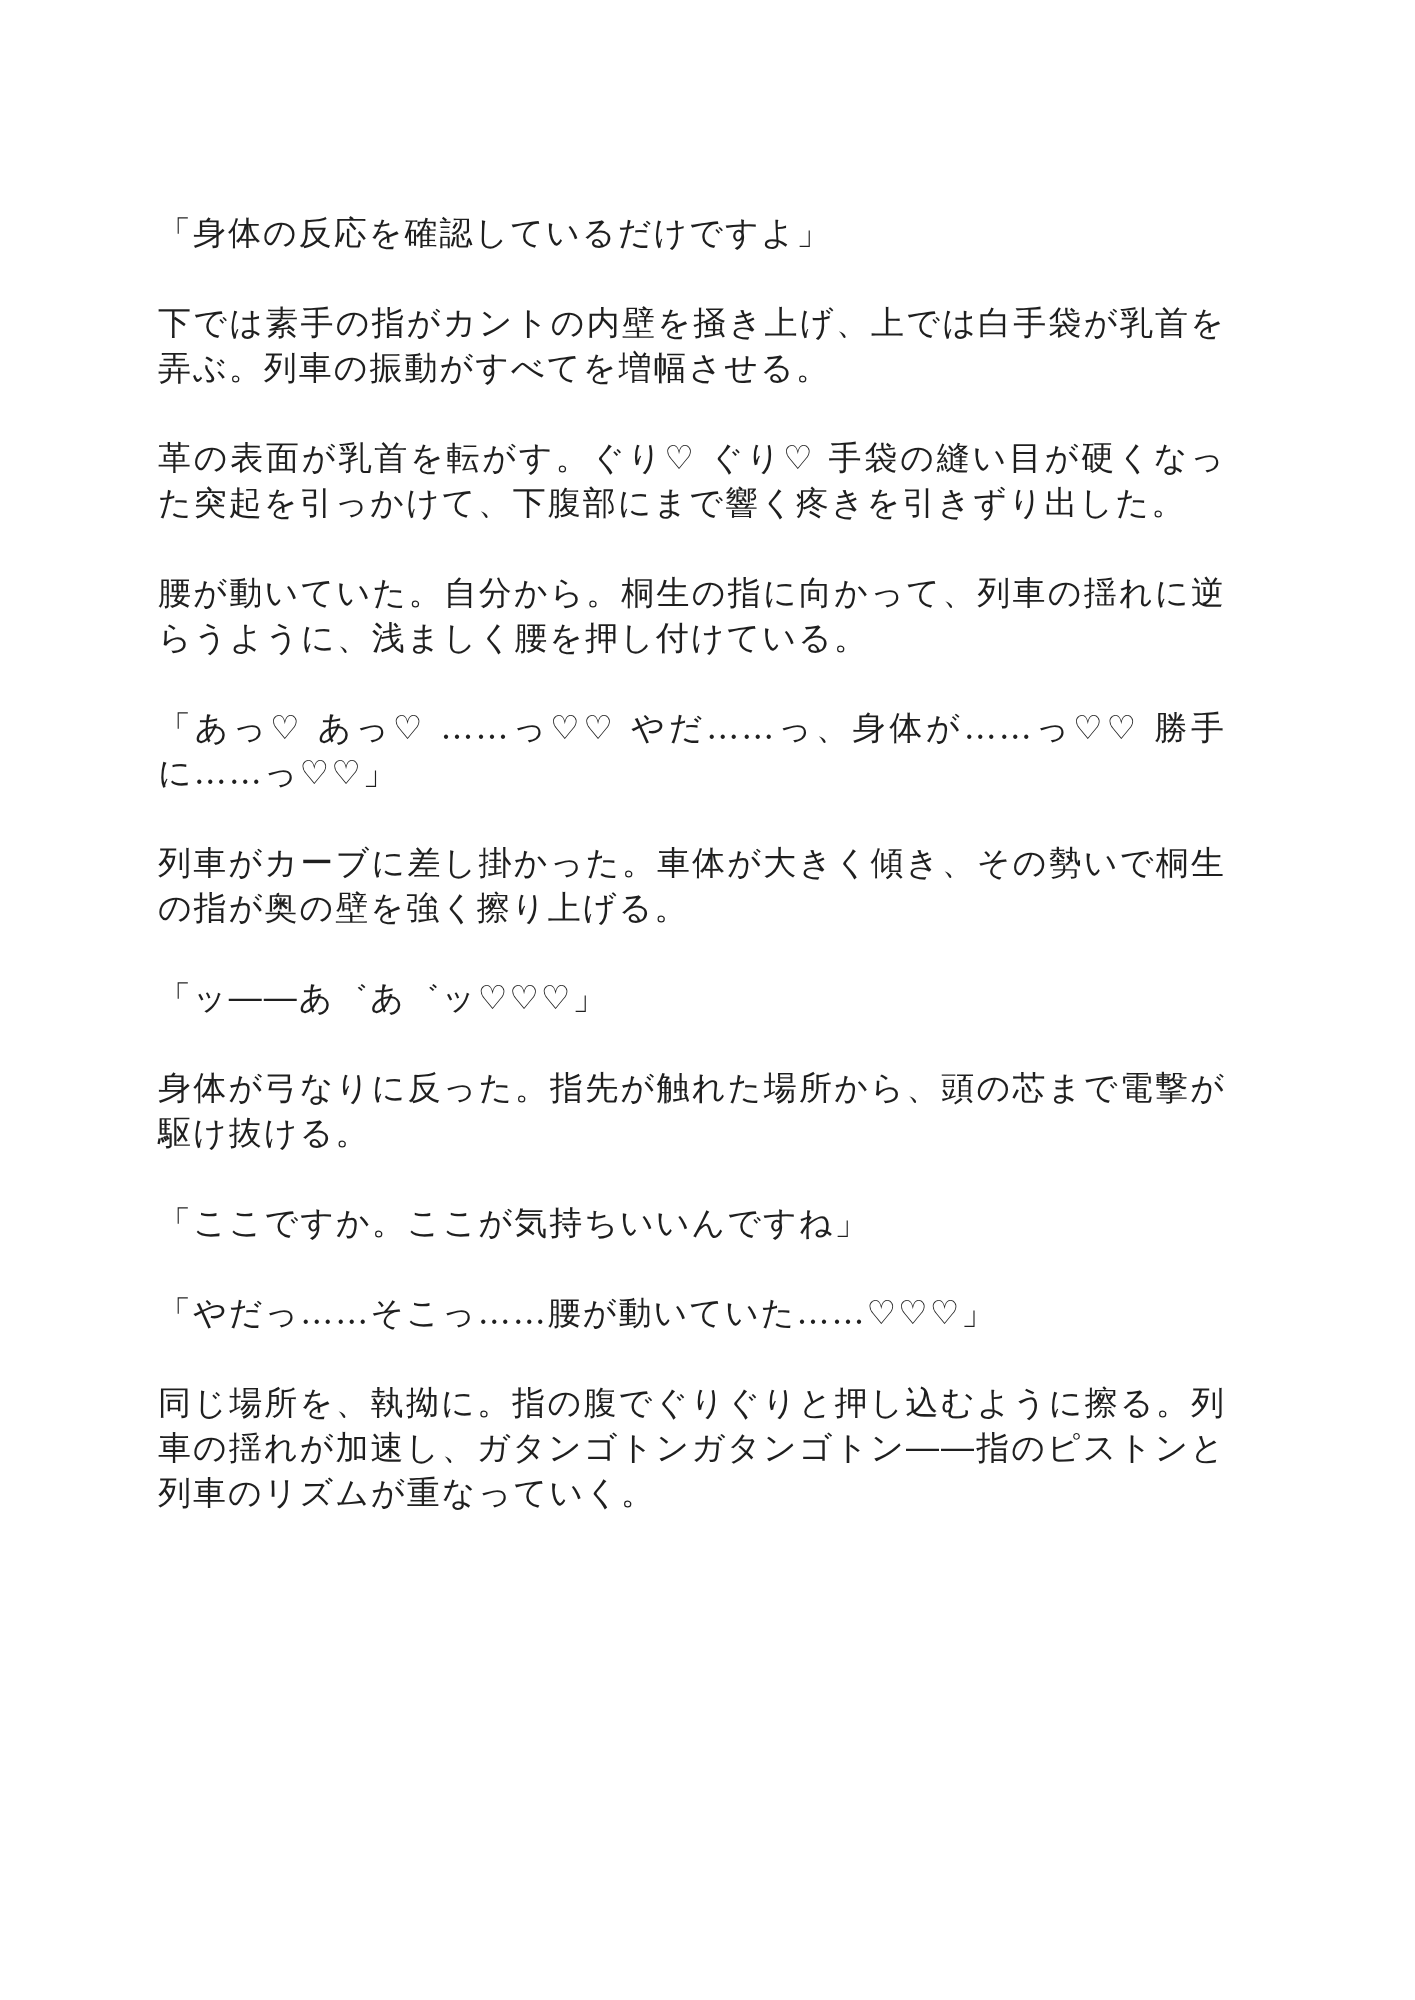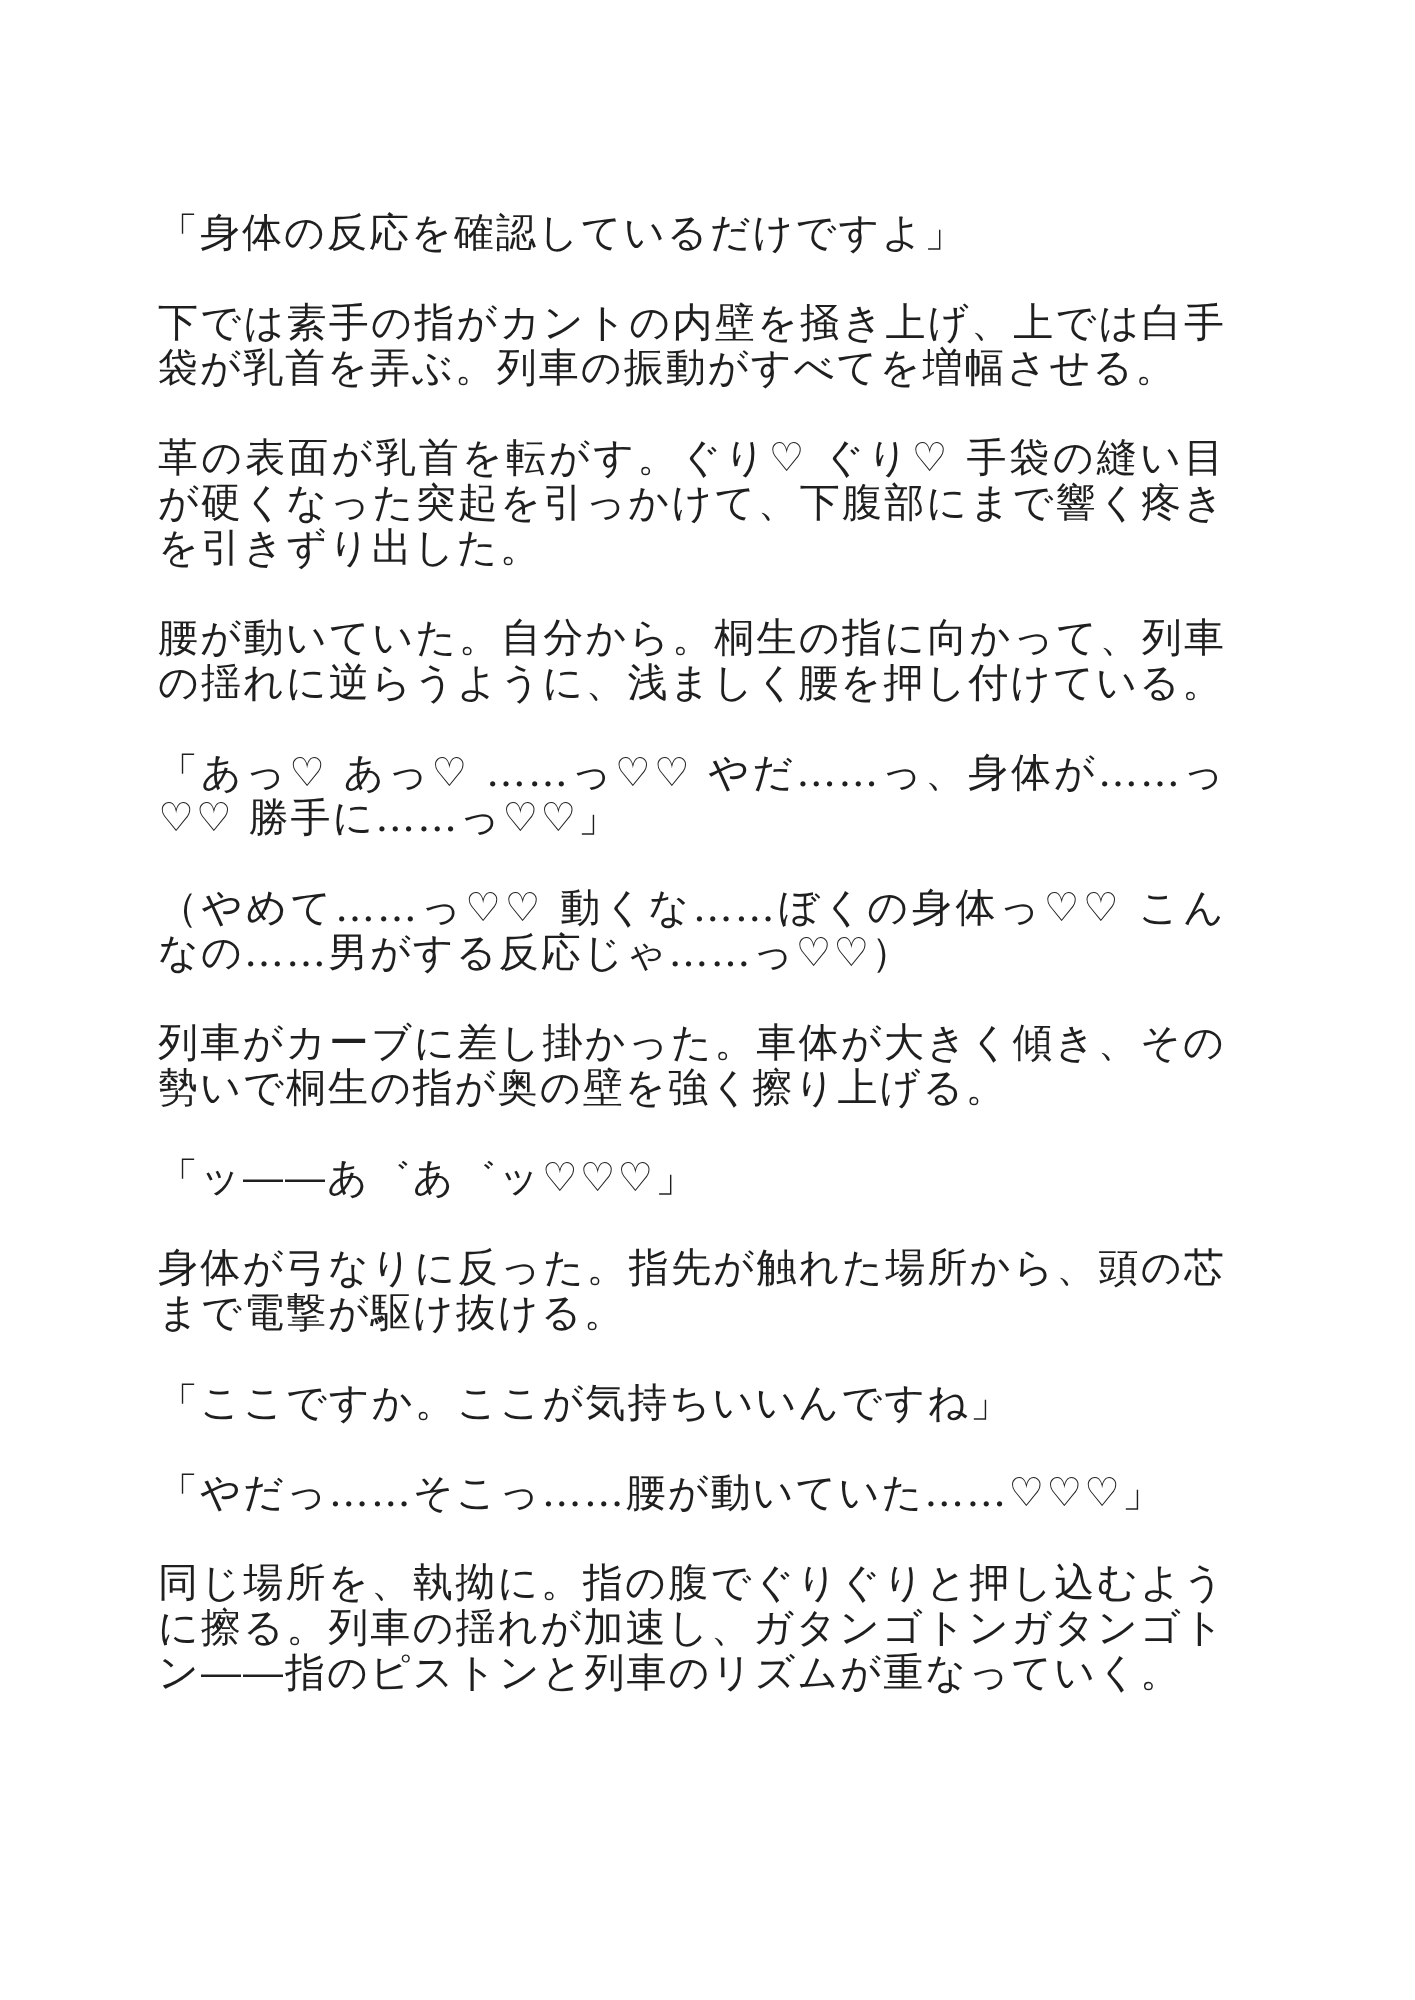"「身体の反応を確認しているだけですよ」" p.para { font-size: 40px -> 33px }
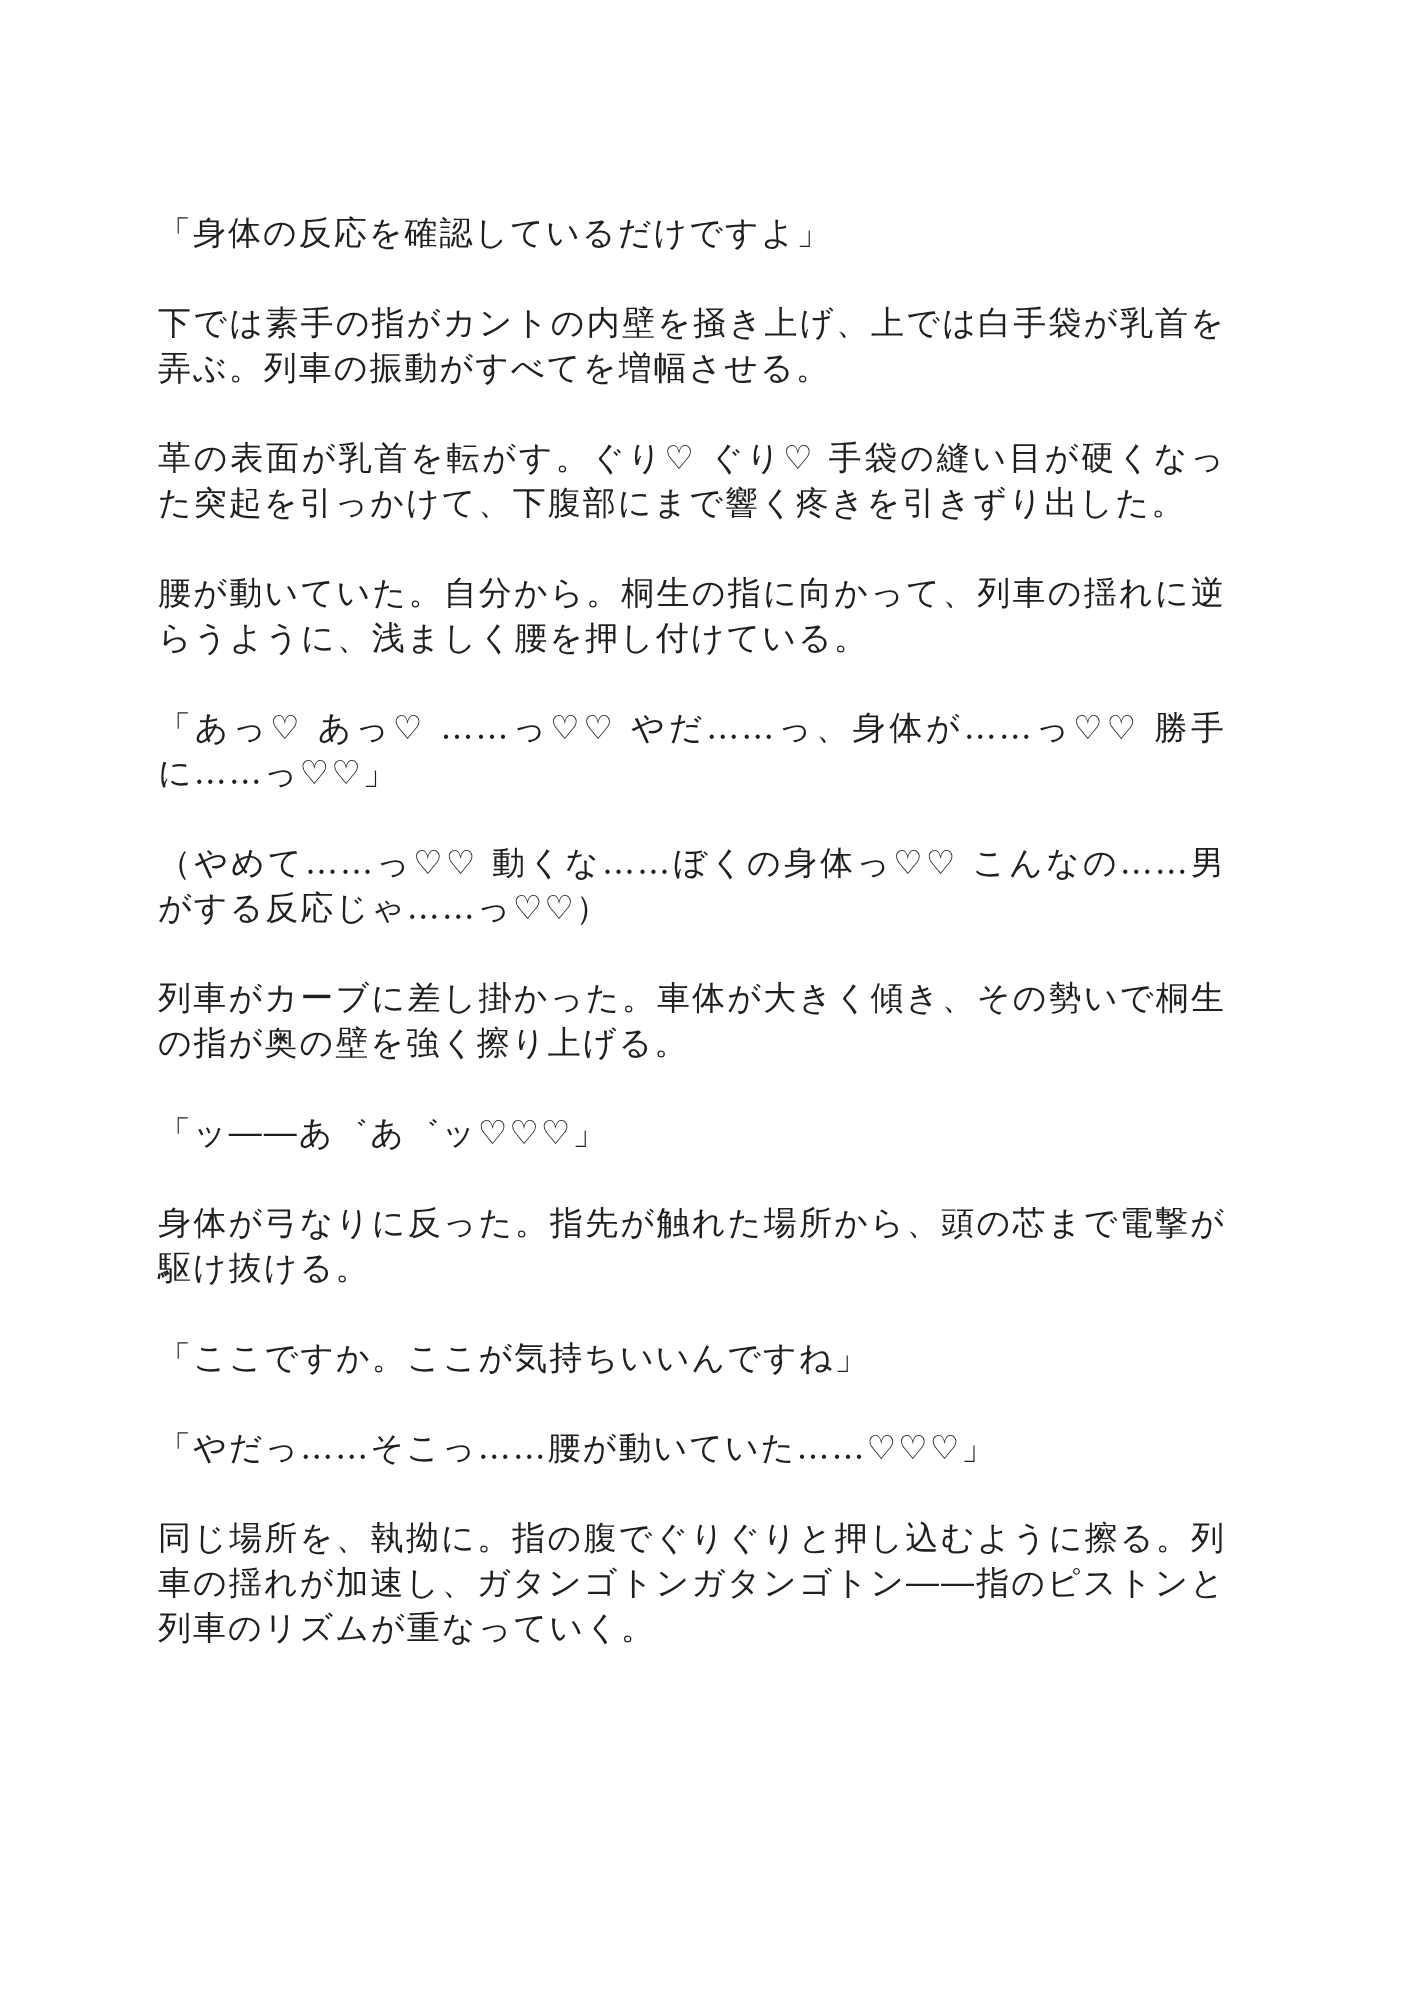"（やめて……っ♡♡ 動くな……ぼくの身体っ♡♡" p.para { html: <p>（やめて……っ♡♡ 動くな……ぼくの身体っ♡♡ こんなの……男がする反応じゃ……っ♡♡）</p> -> none }
